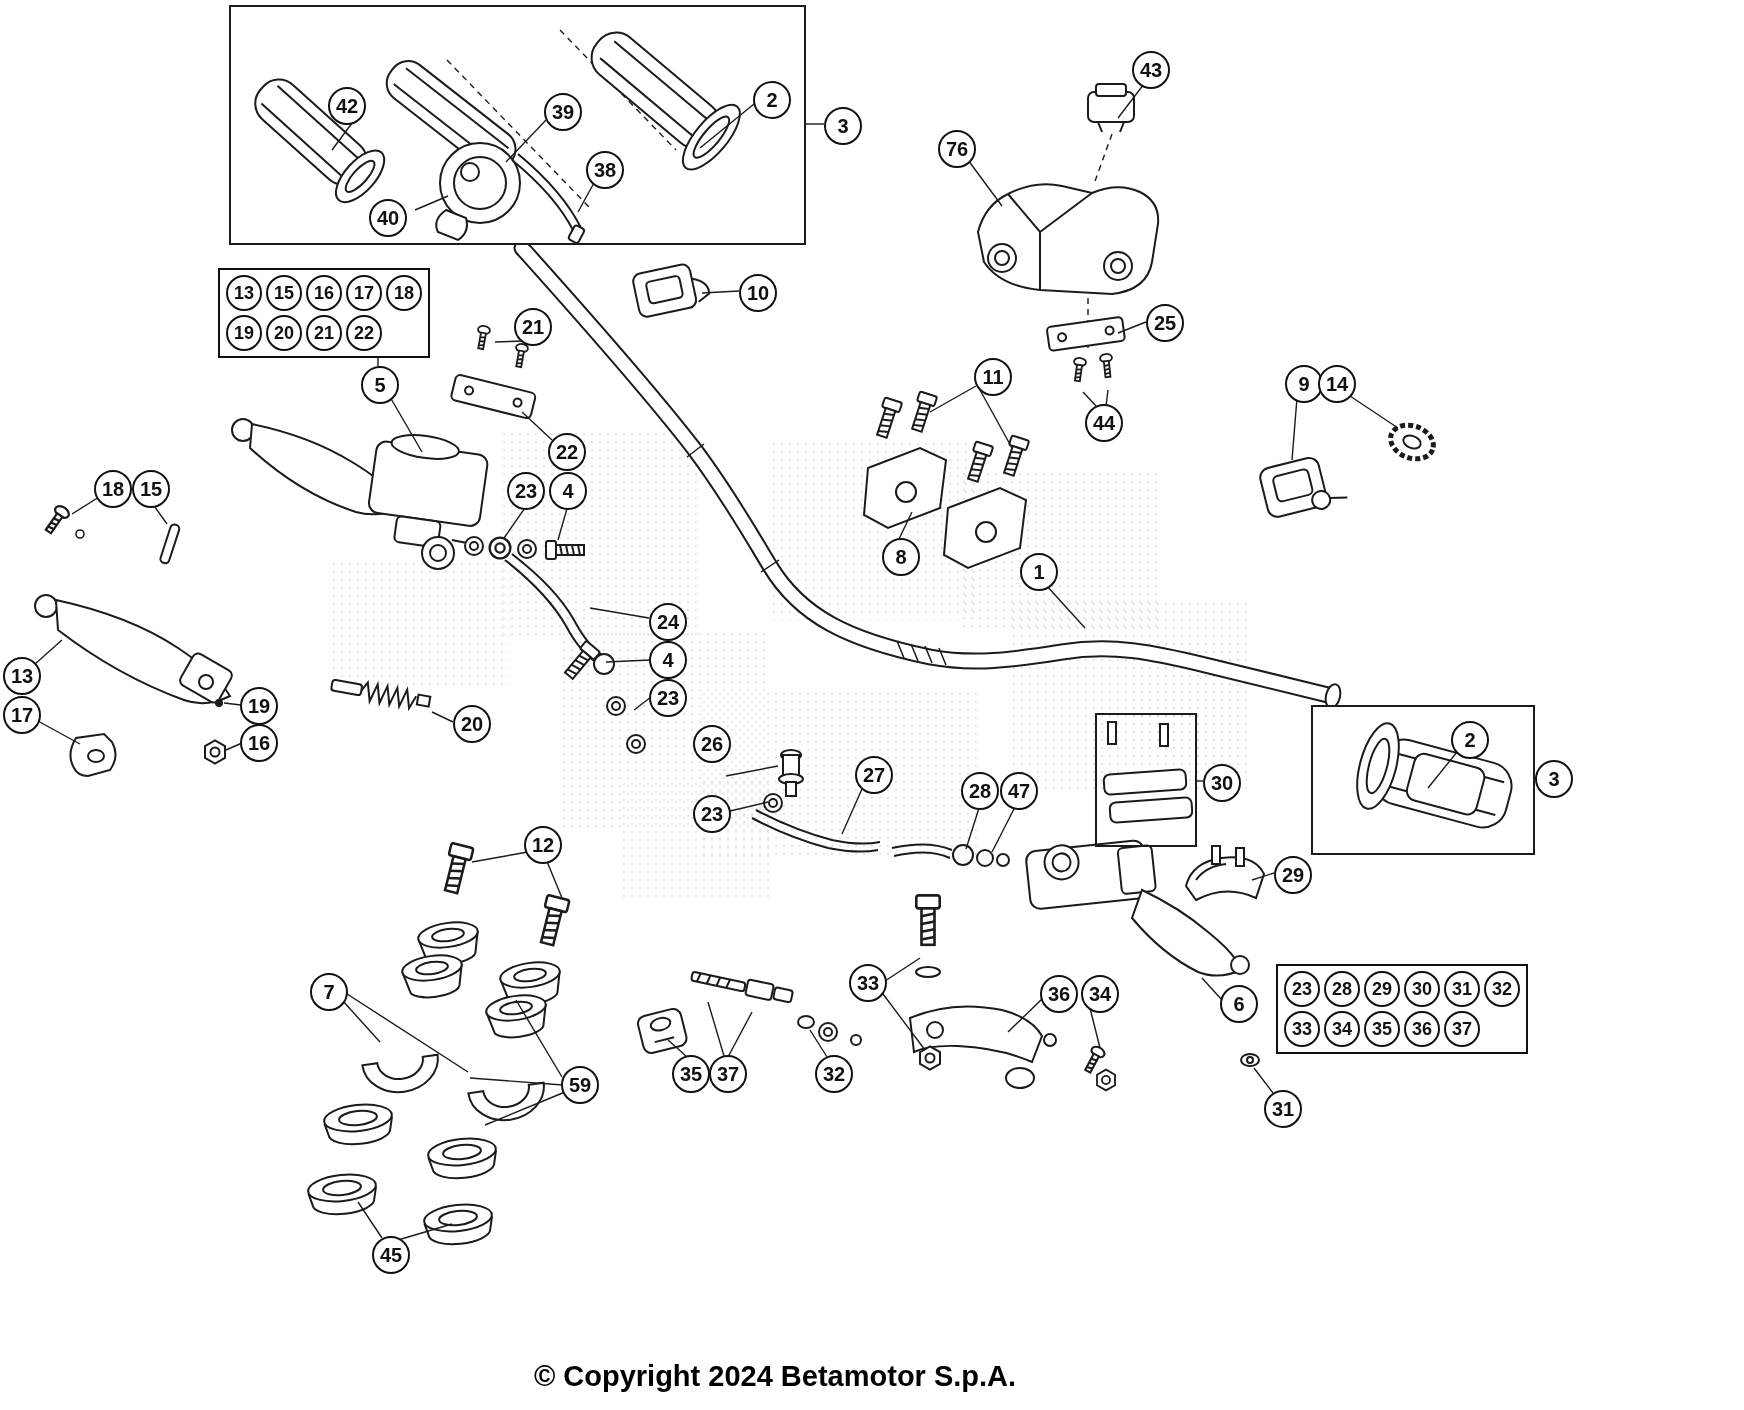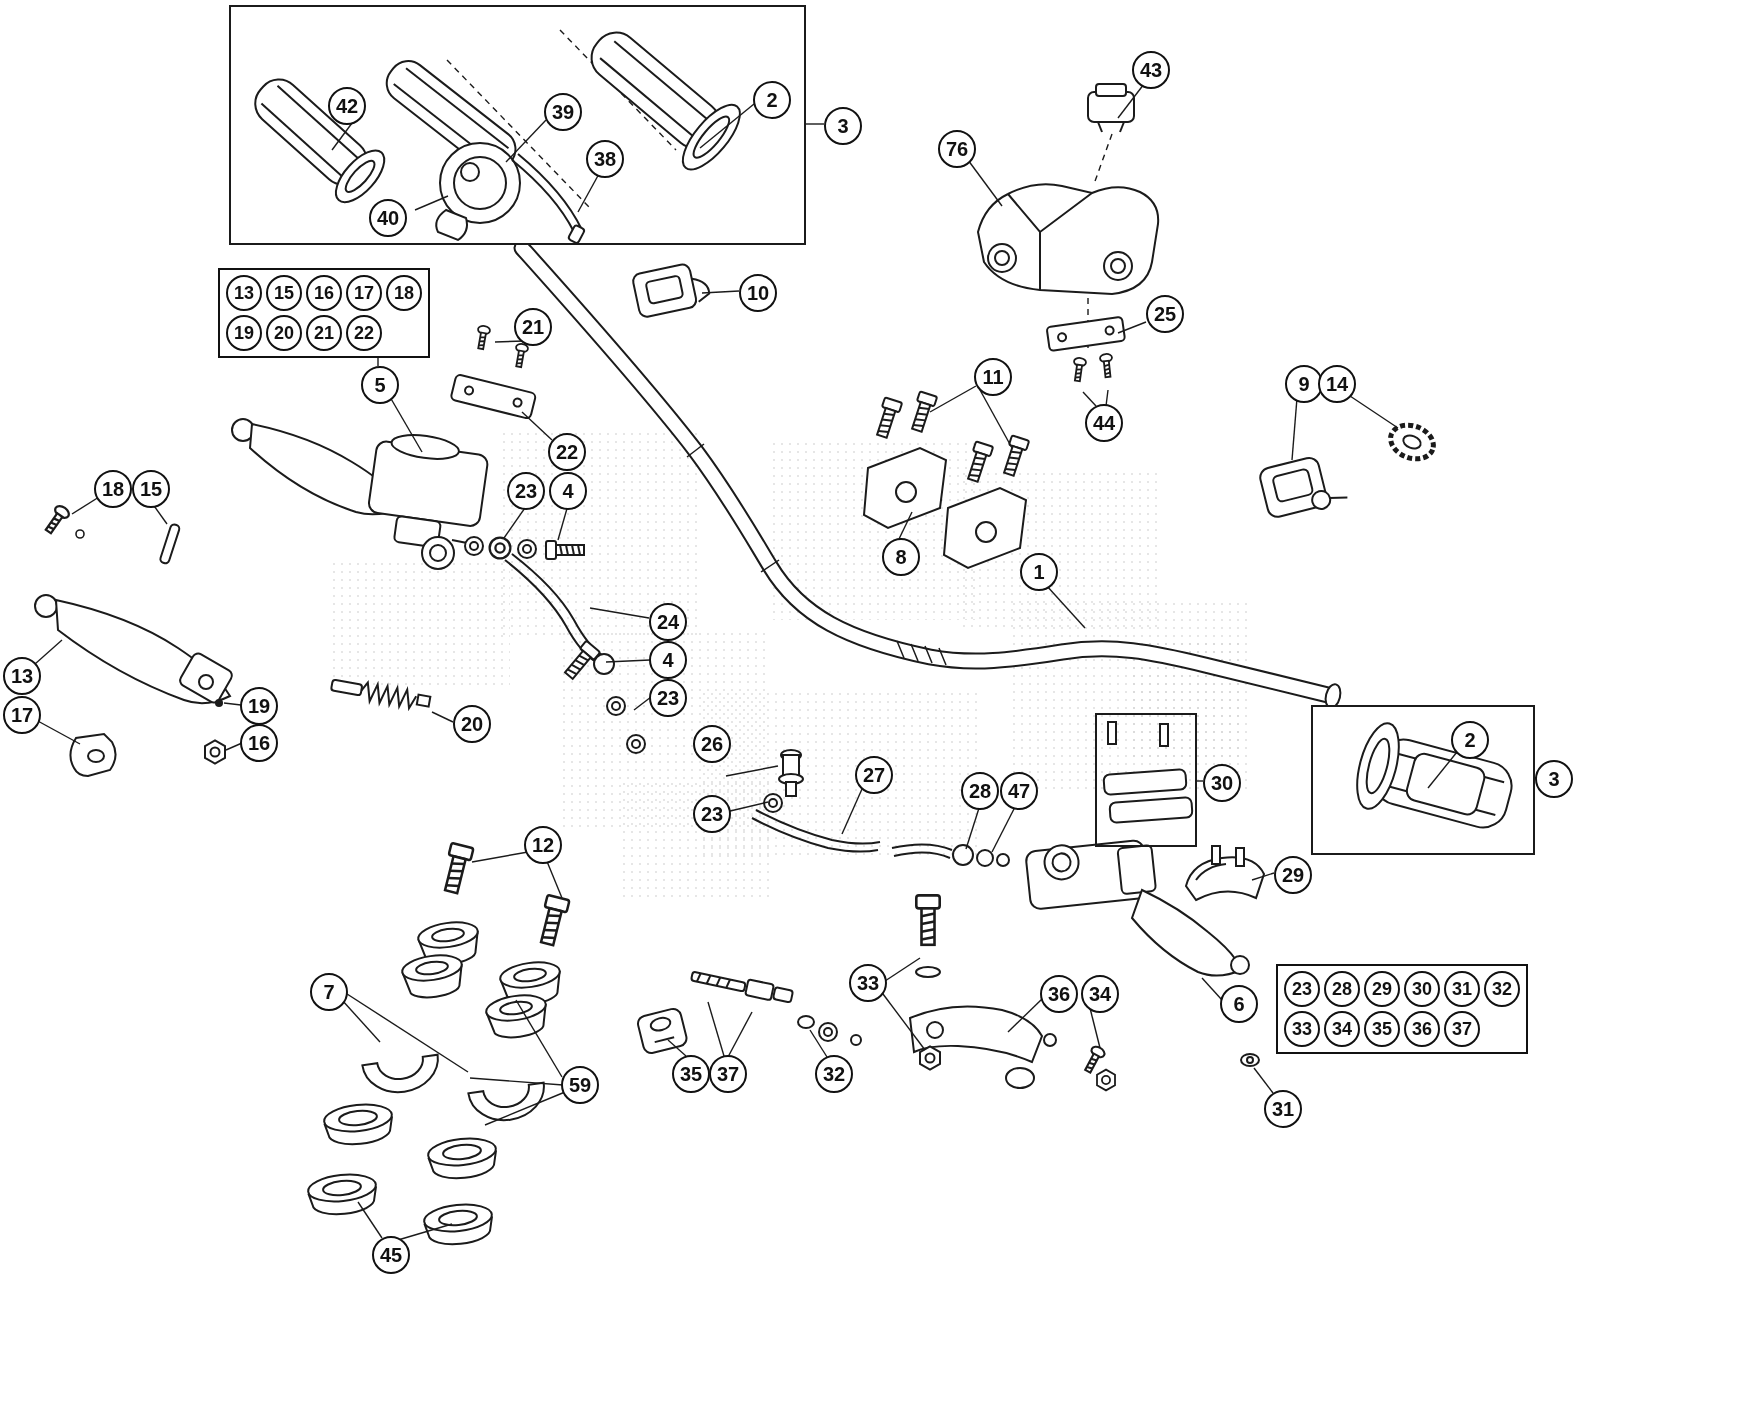"38" div.callout { top: 157px -> 168px }
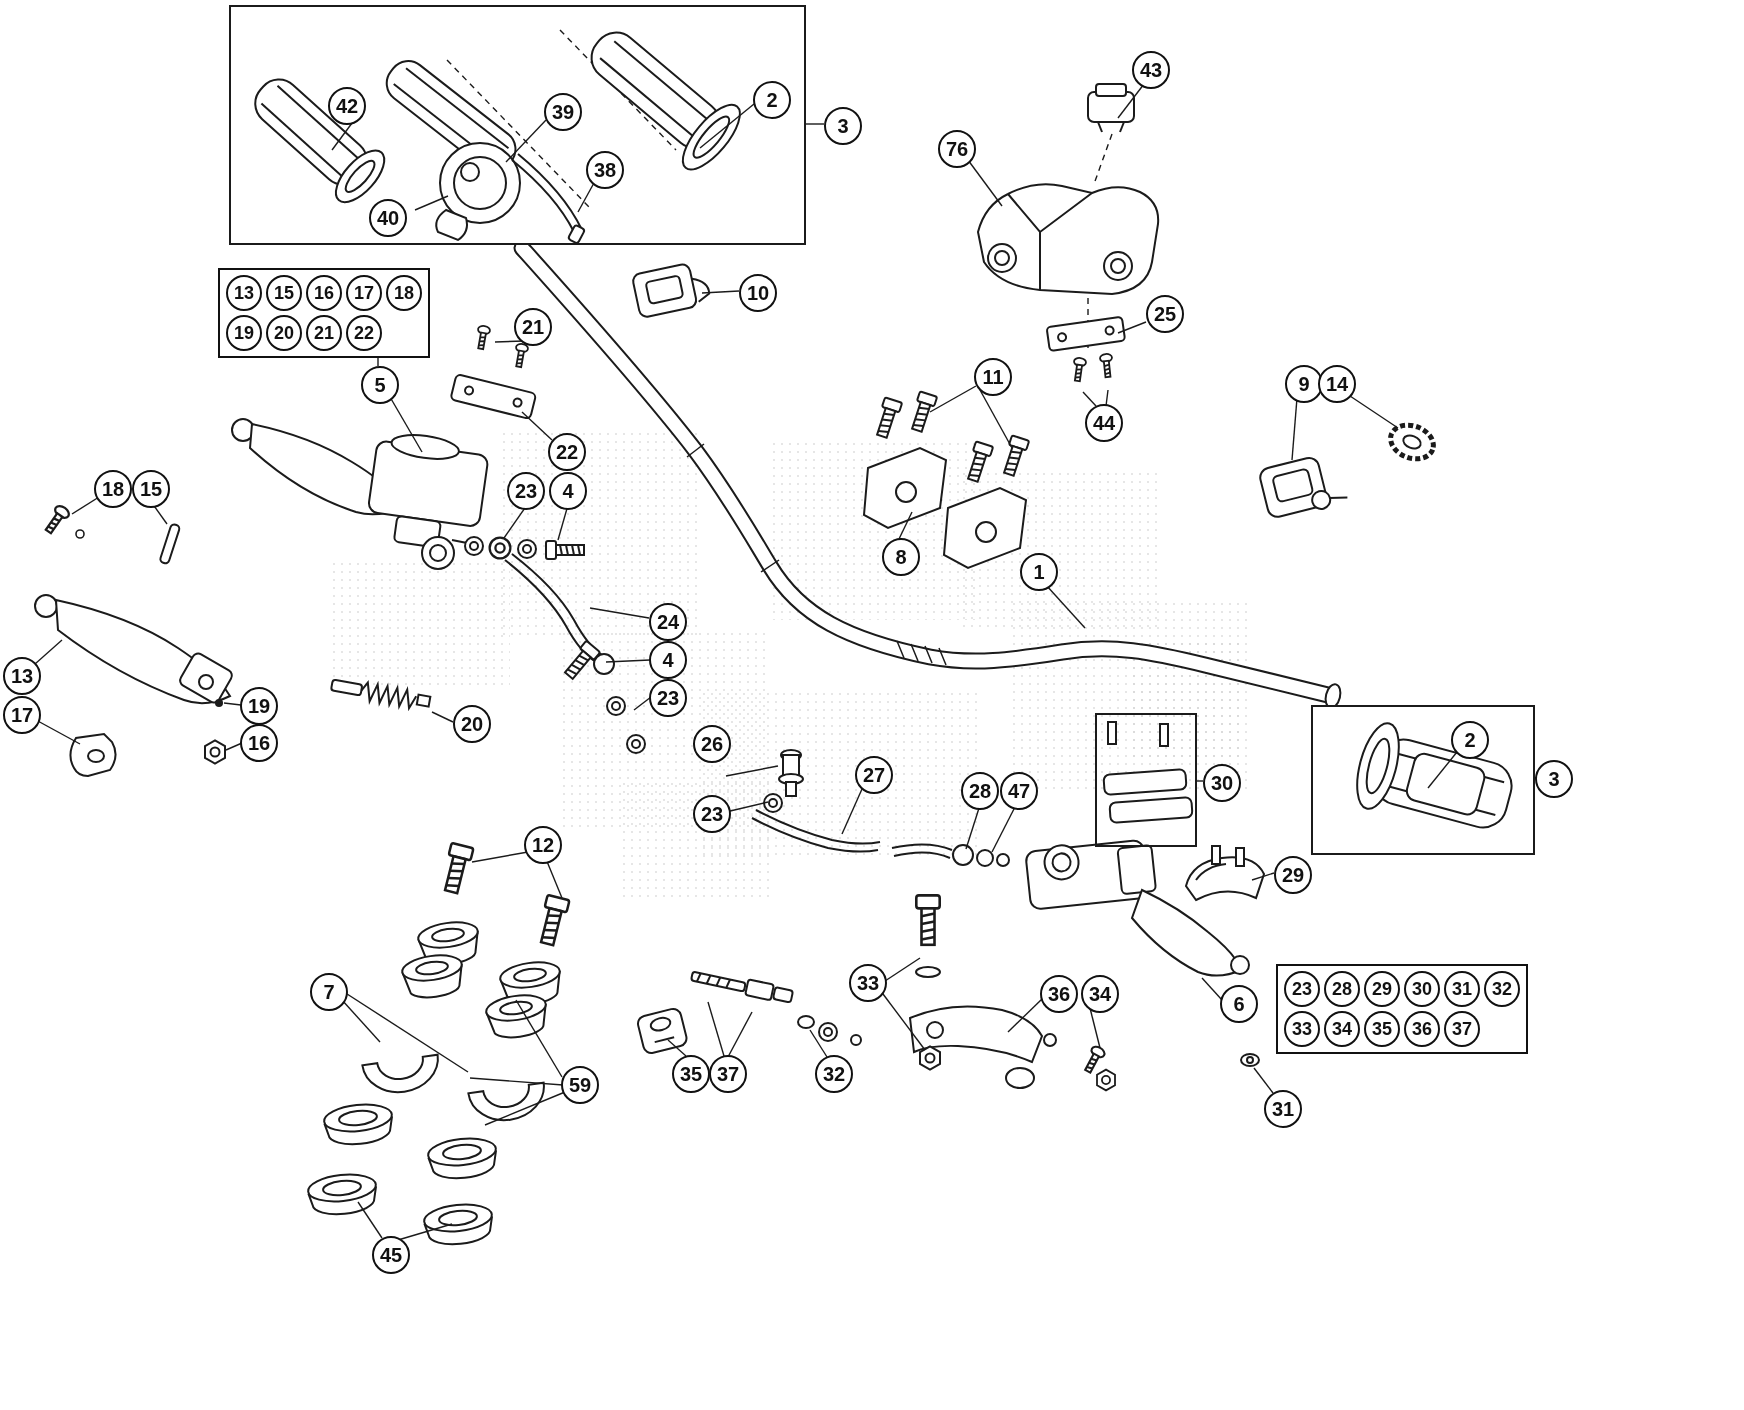"25" div.callout { top: 312px -> 321px }
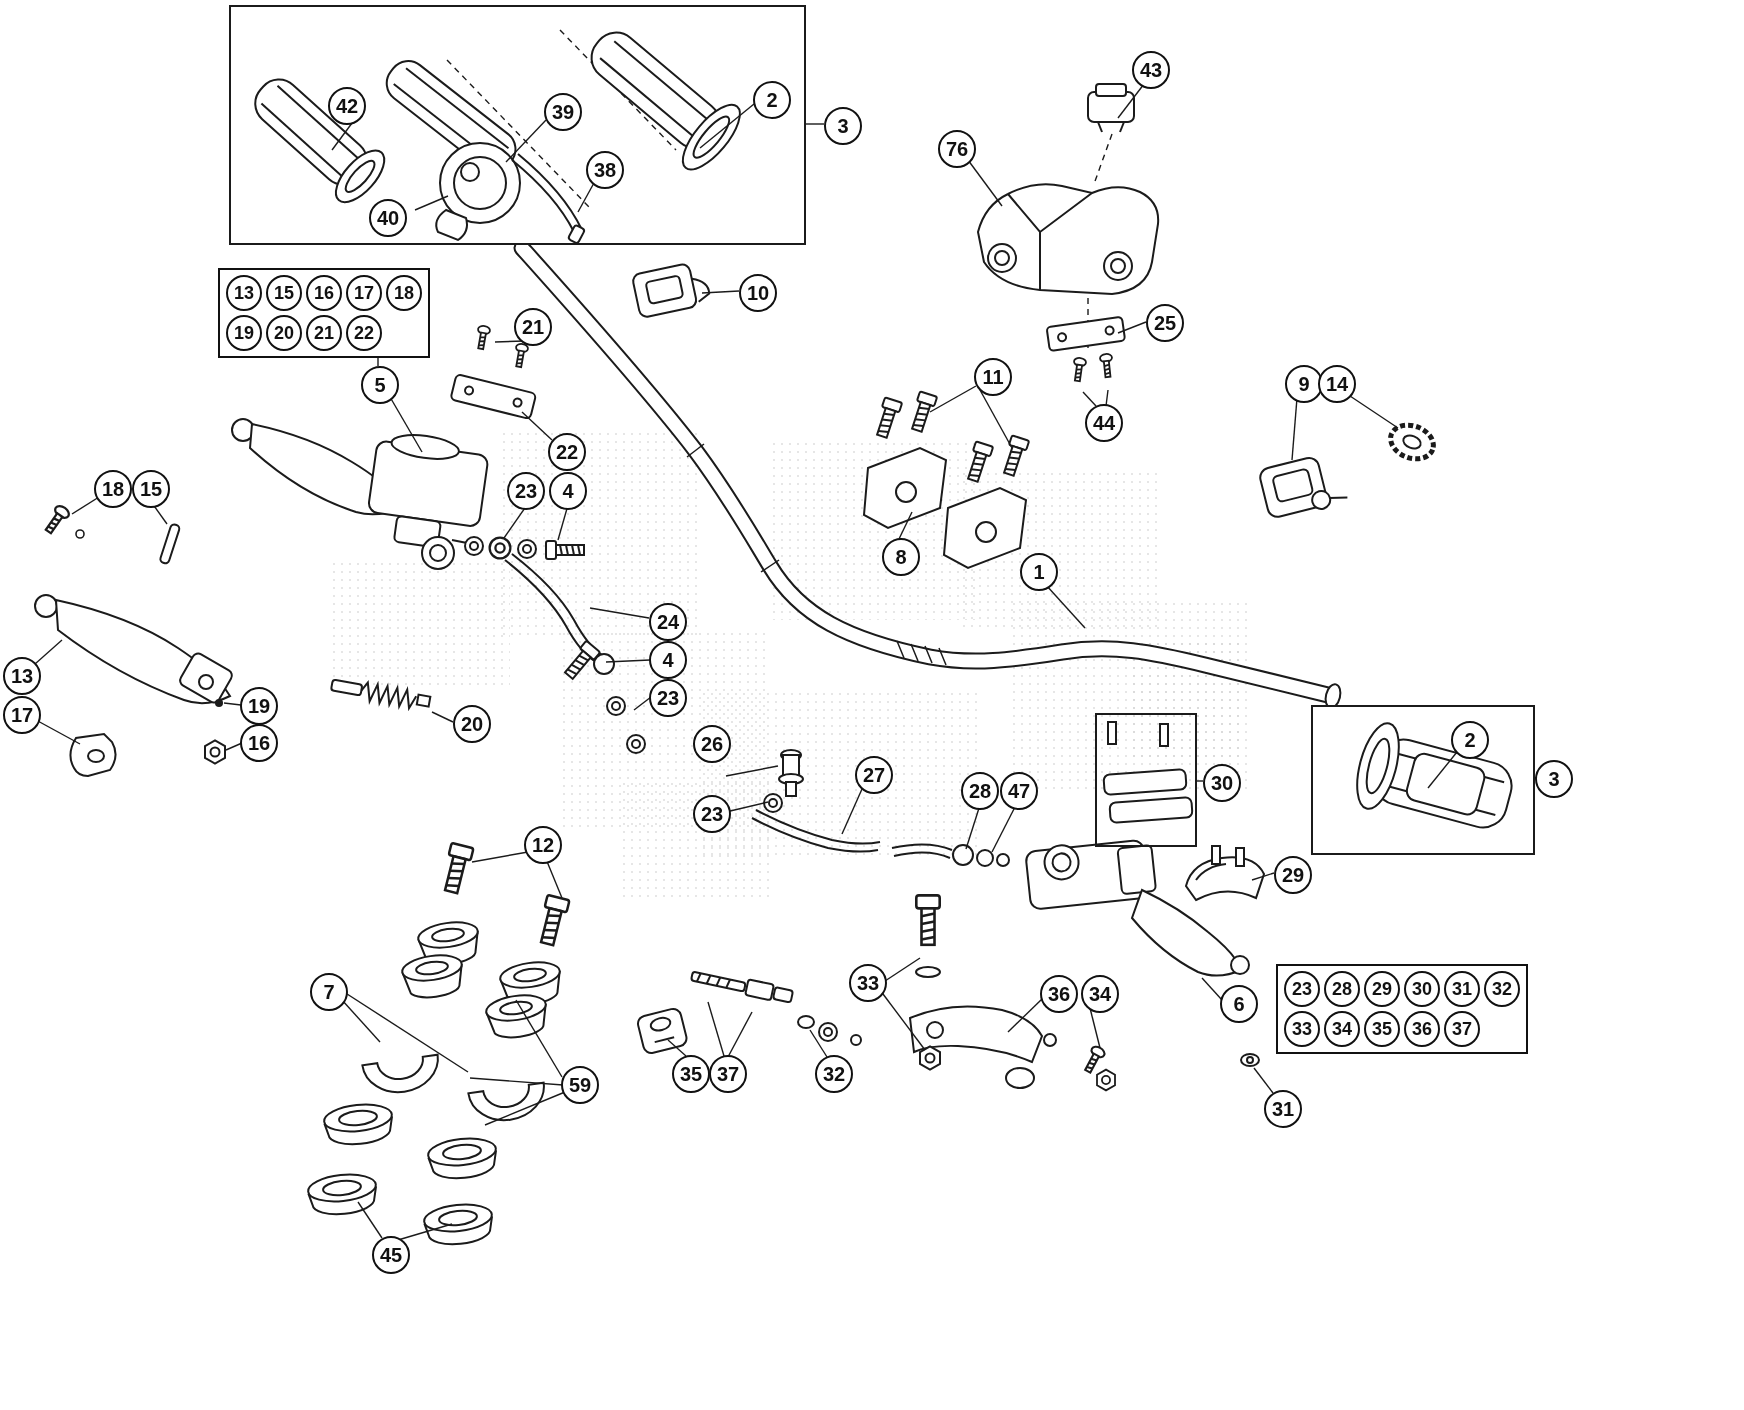"© Copyright 2024 Betamotor S.p.A." div.copyright { html: none -> <div>© Copyright 2024 Betamotor S.p.A.</div> }
